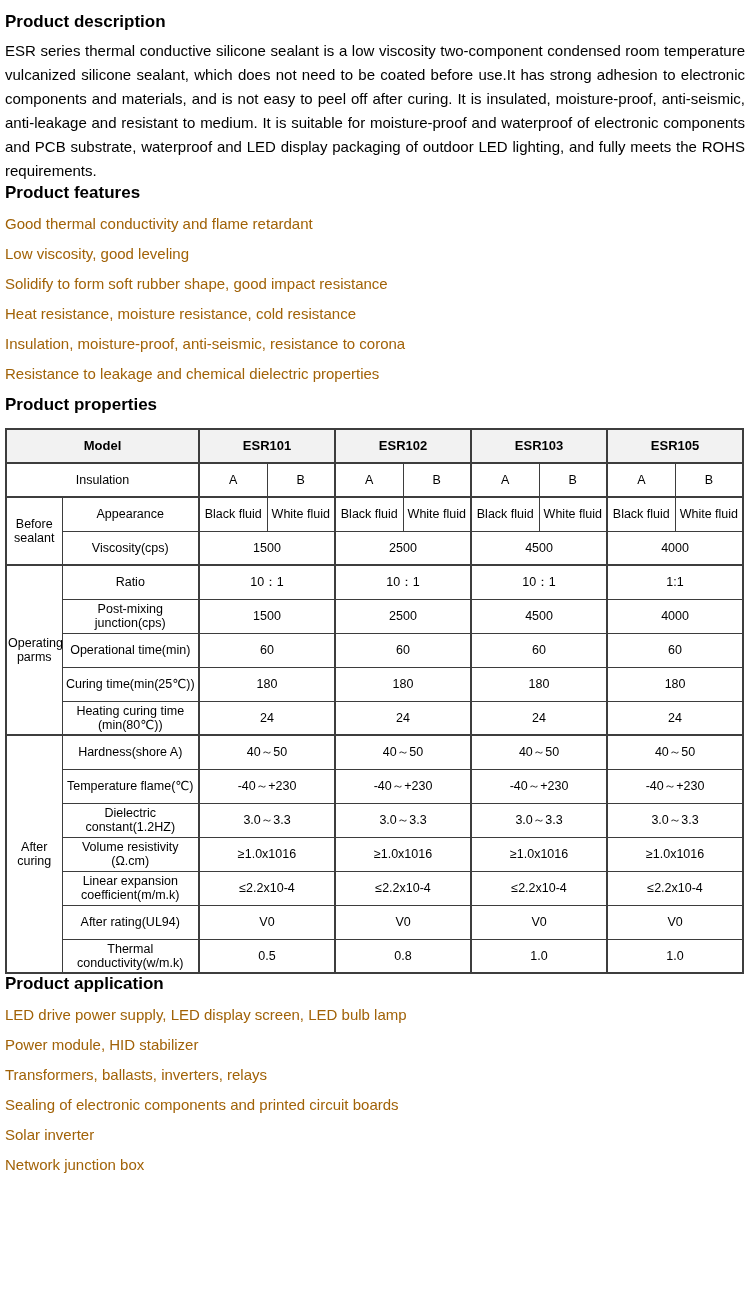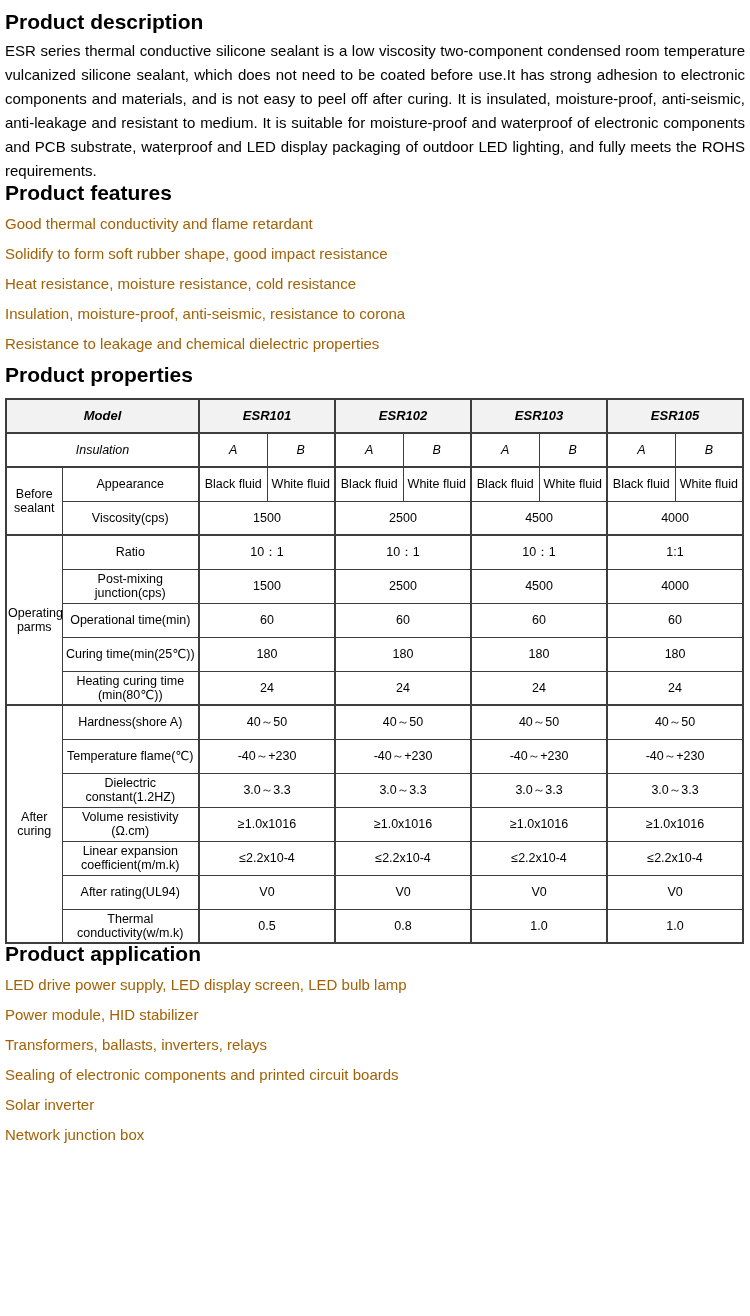"Product description" h2.sec-title { font-size: 21px -> 17px }
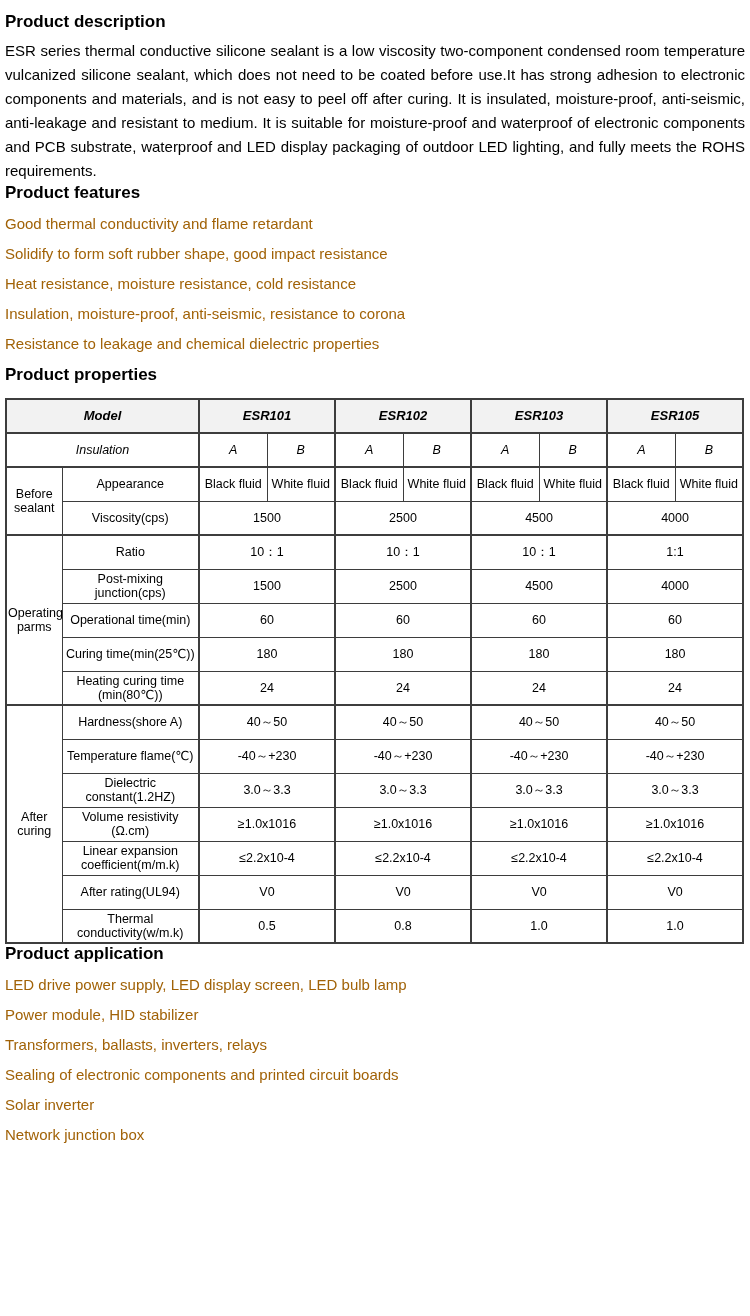"Low viscosity, good leveling" p.li { html: none -> <p>Low viscosity, good leveling</p> }
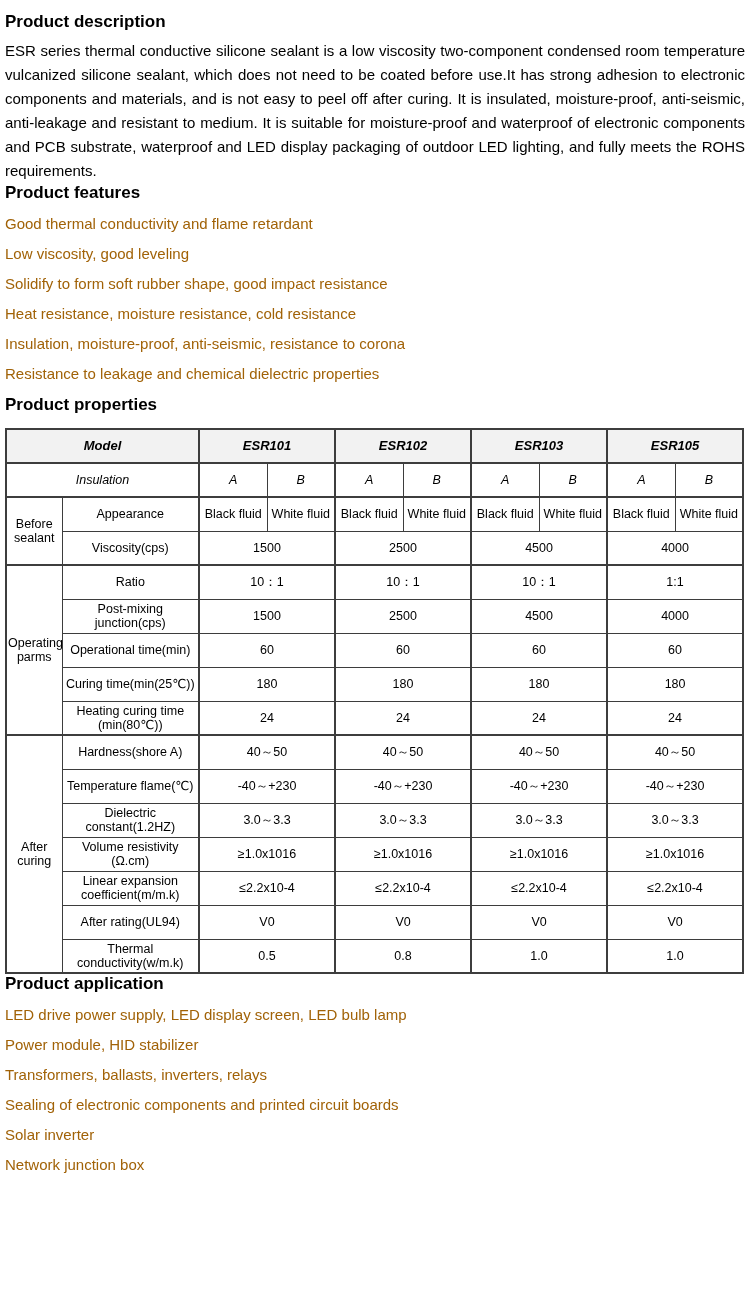"Model" .bb2 { font-style: italic -> none }
